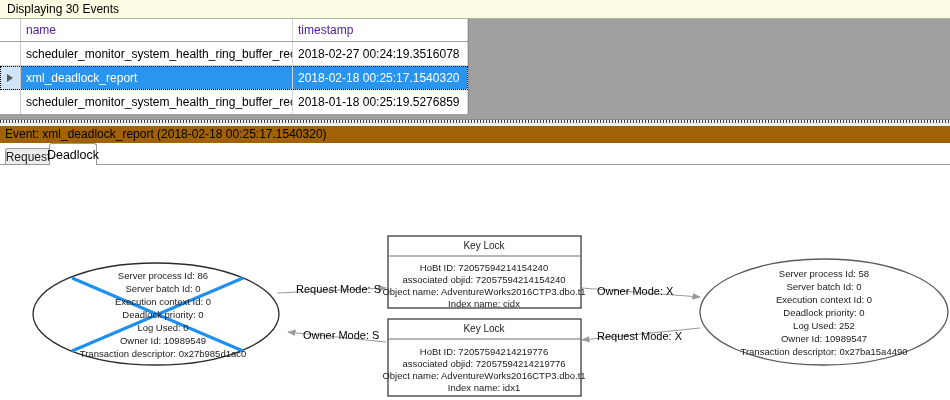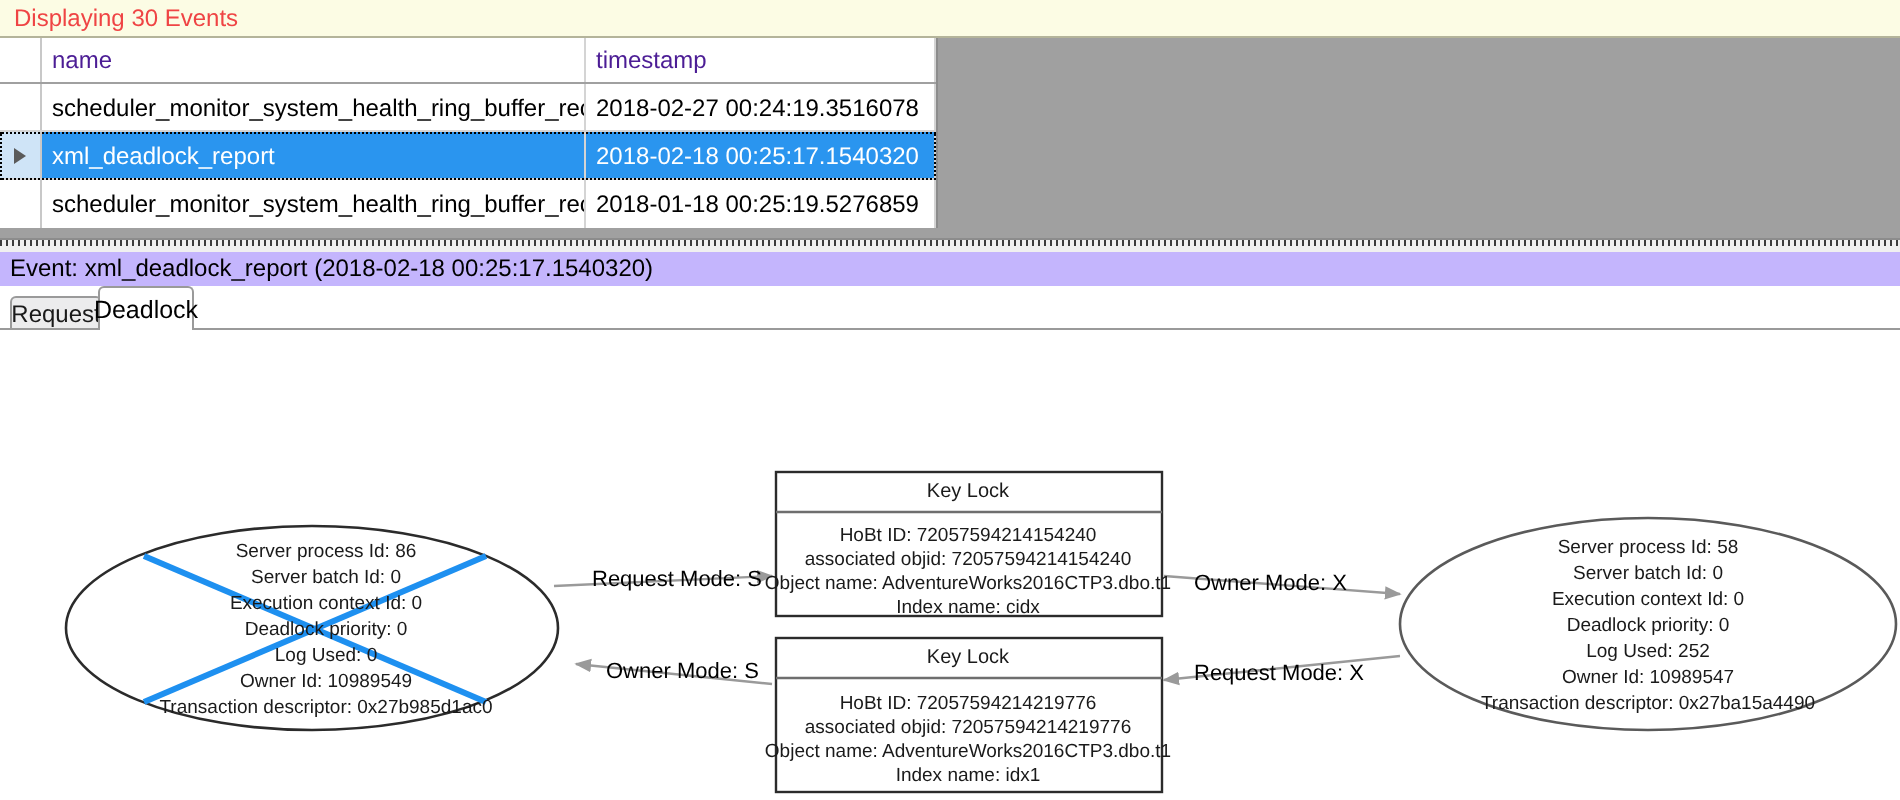"Displaying 30 Events" .banner-text { color: #ef4444 -> #000000 }
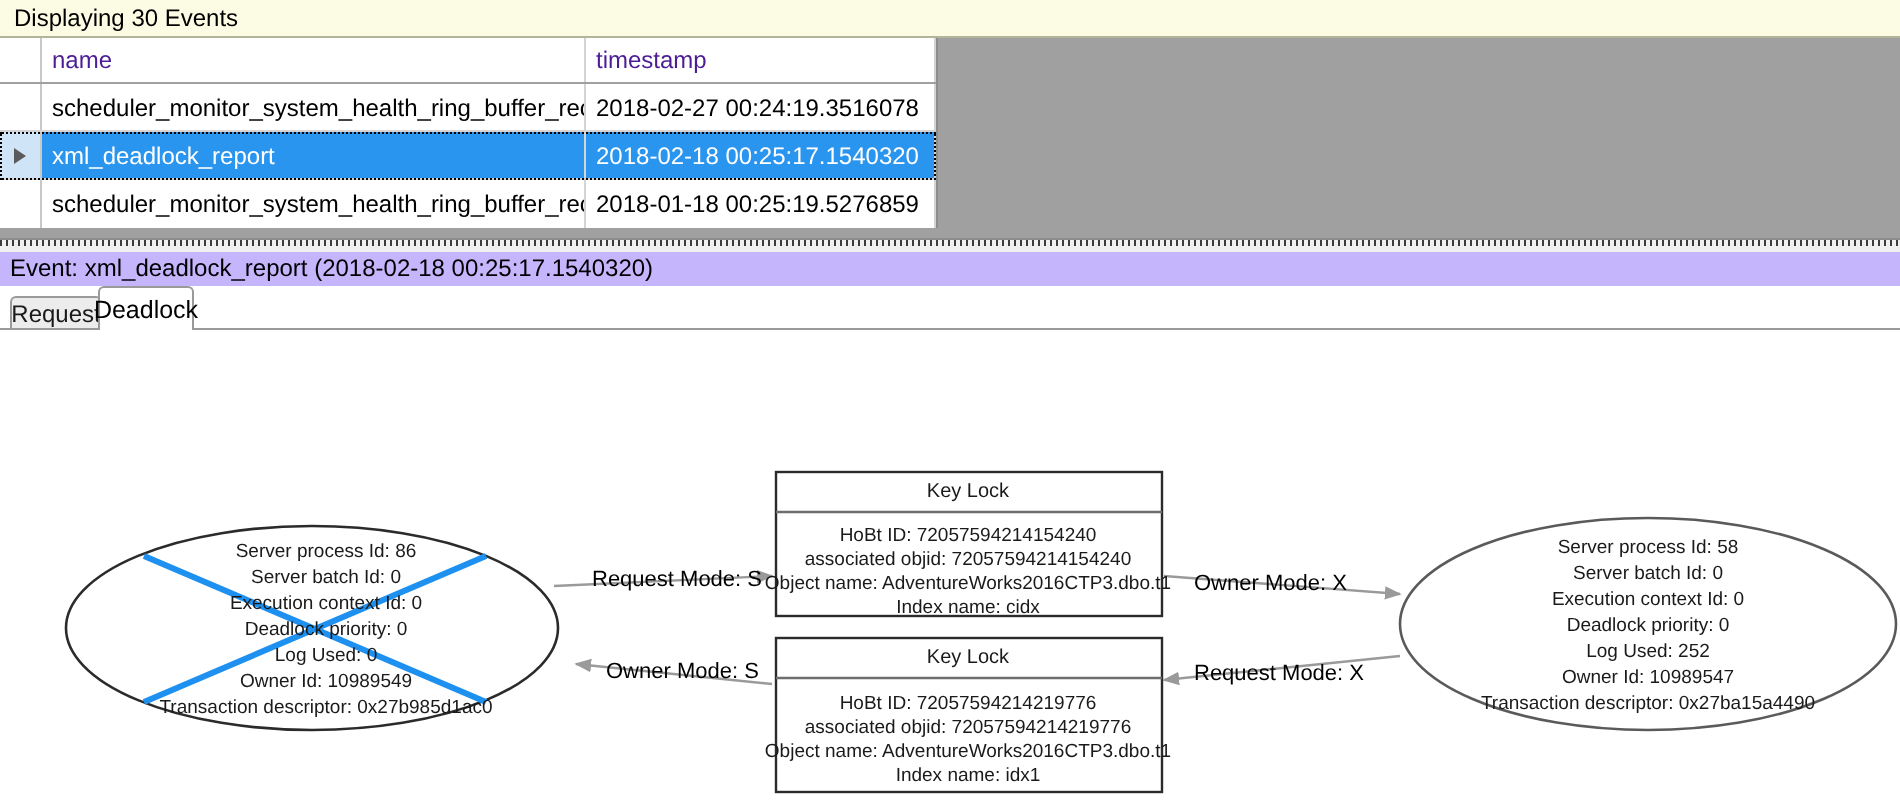"Event: xml_deadlock_report (2018-02-18" .event-header { background: #c4b5fd -> #a16207 }
